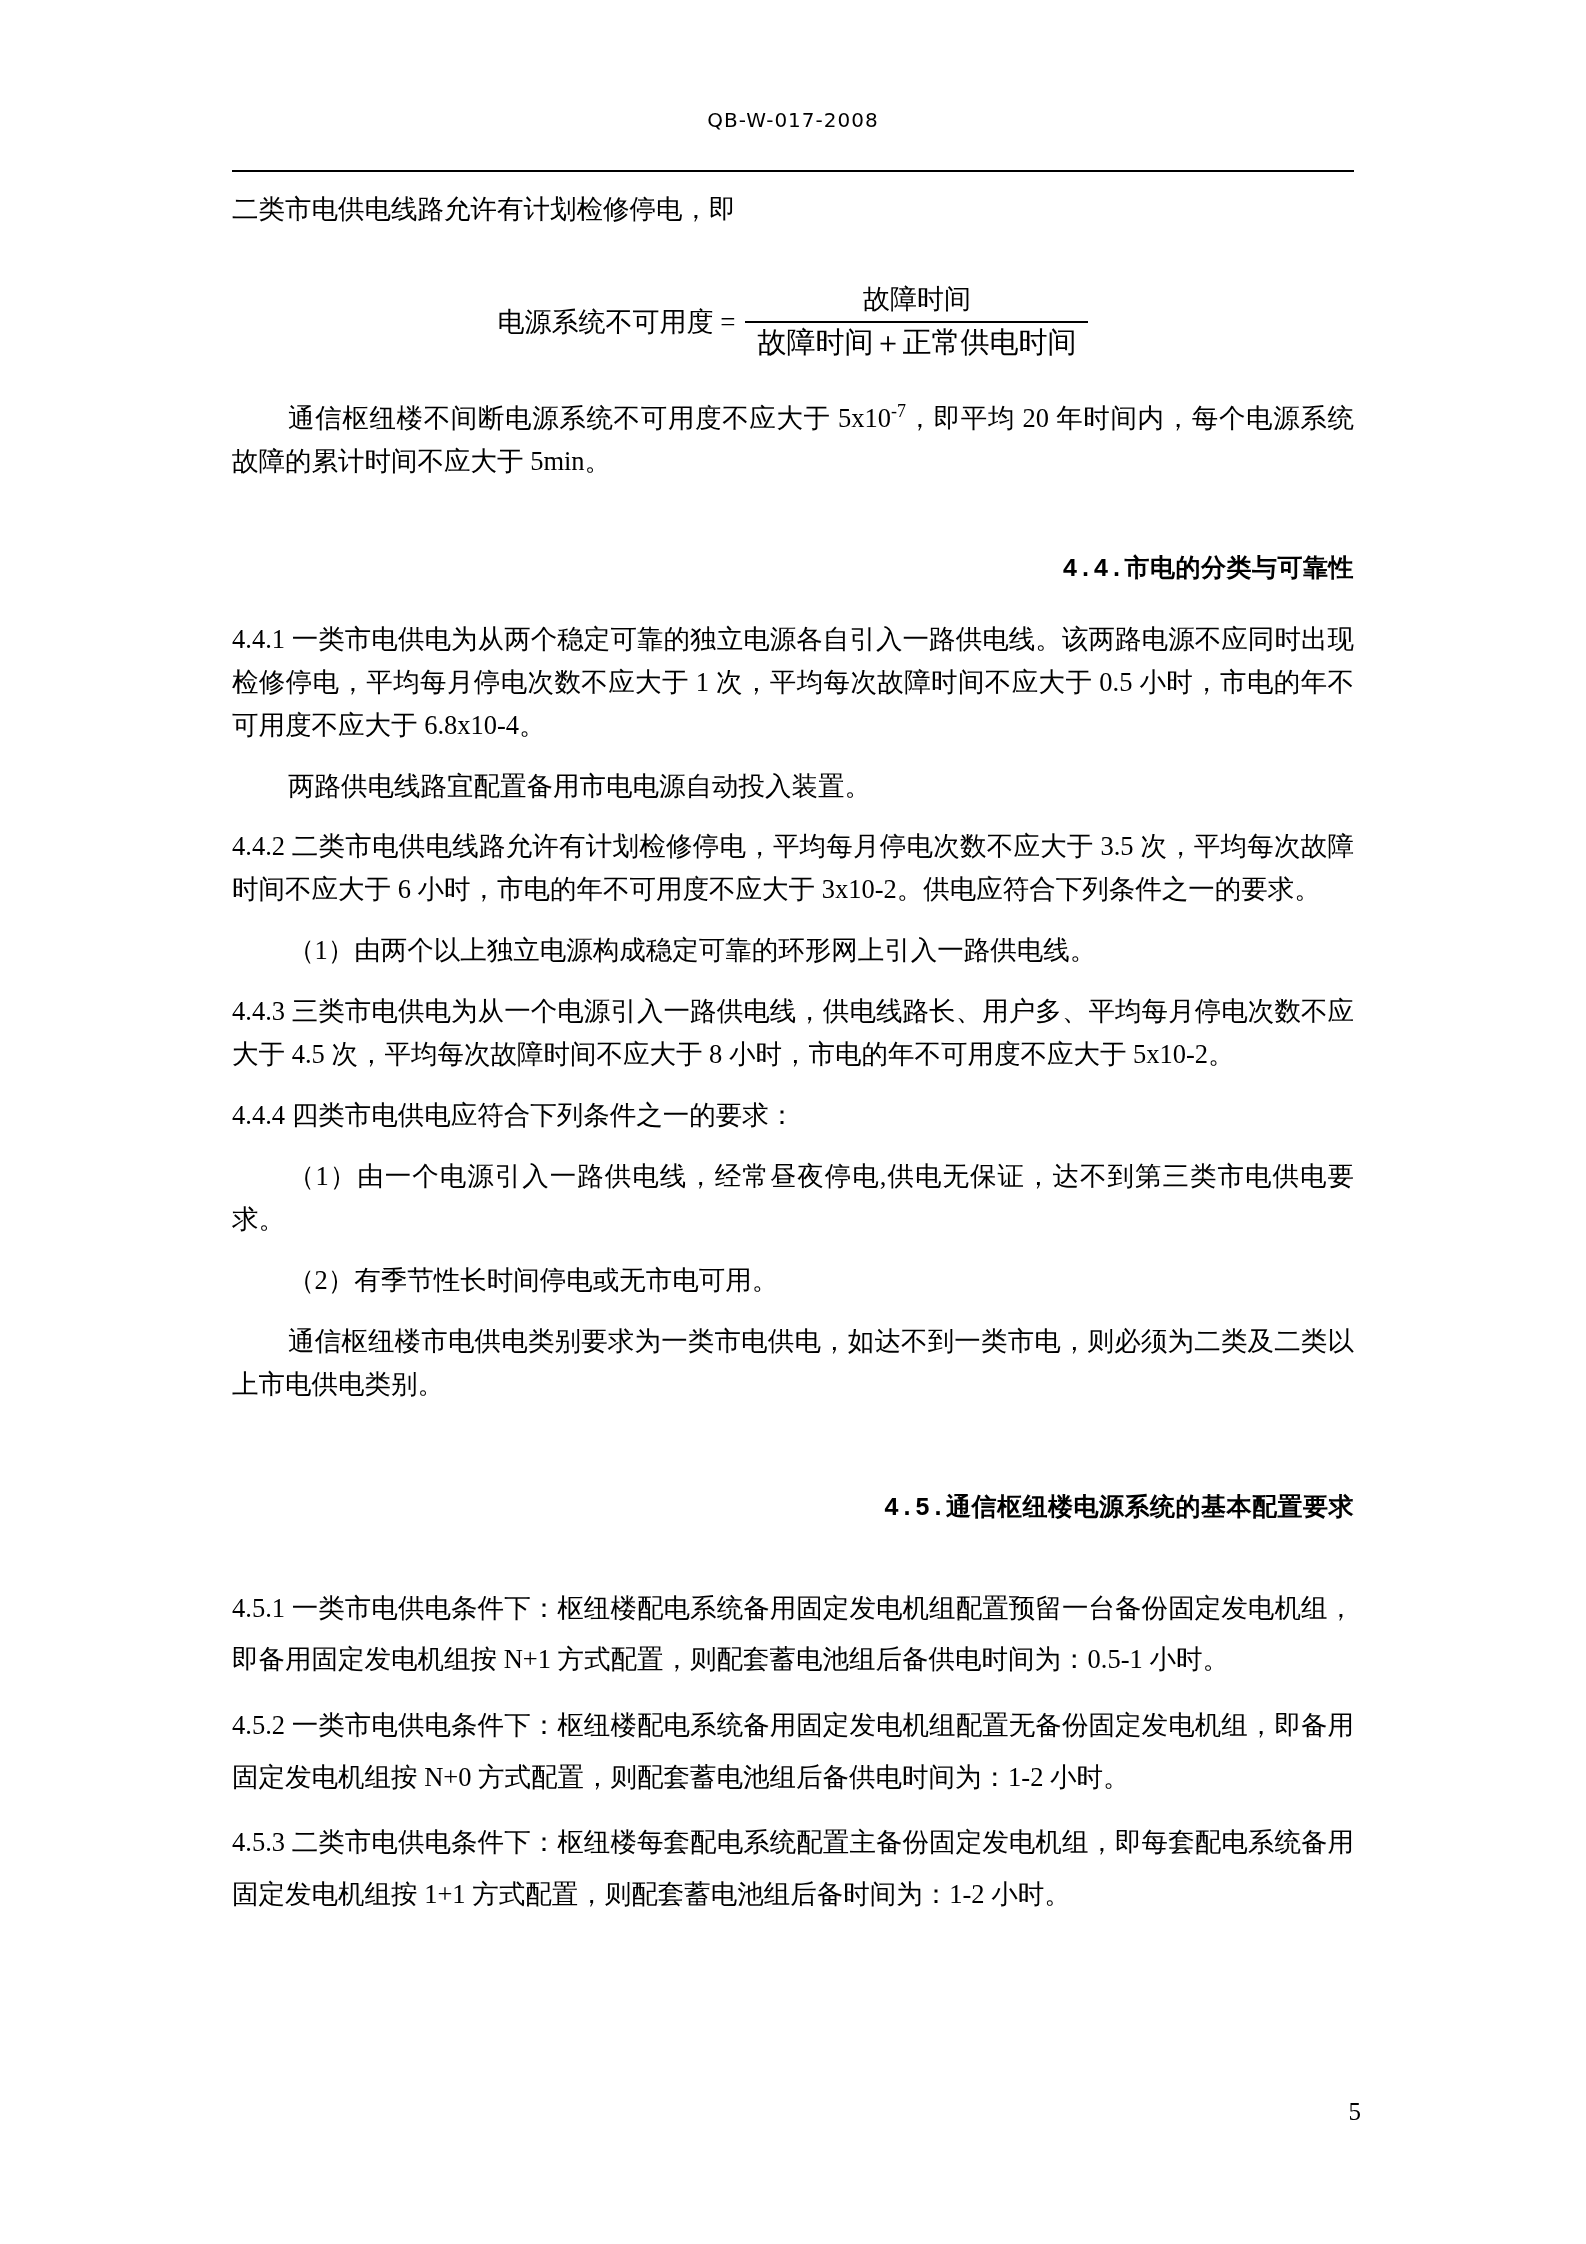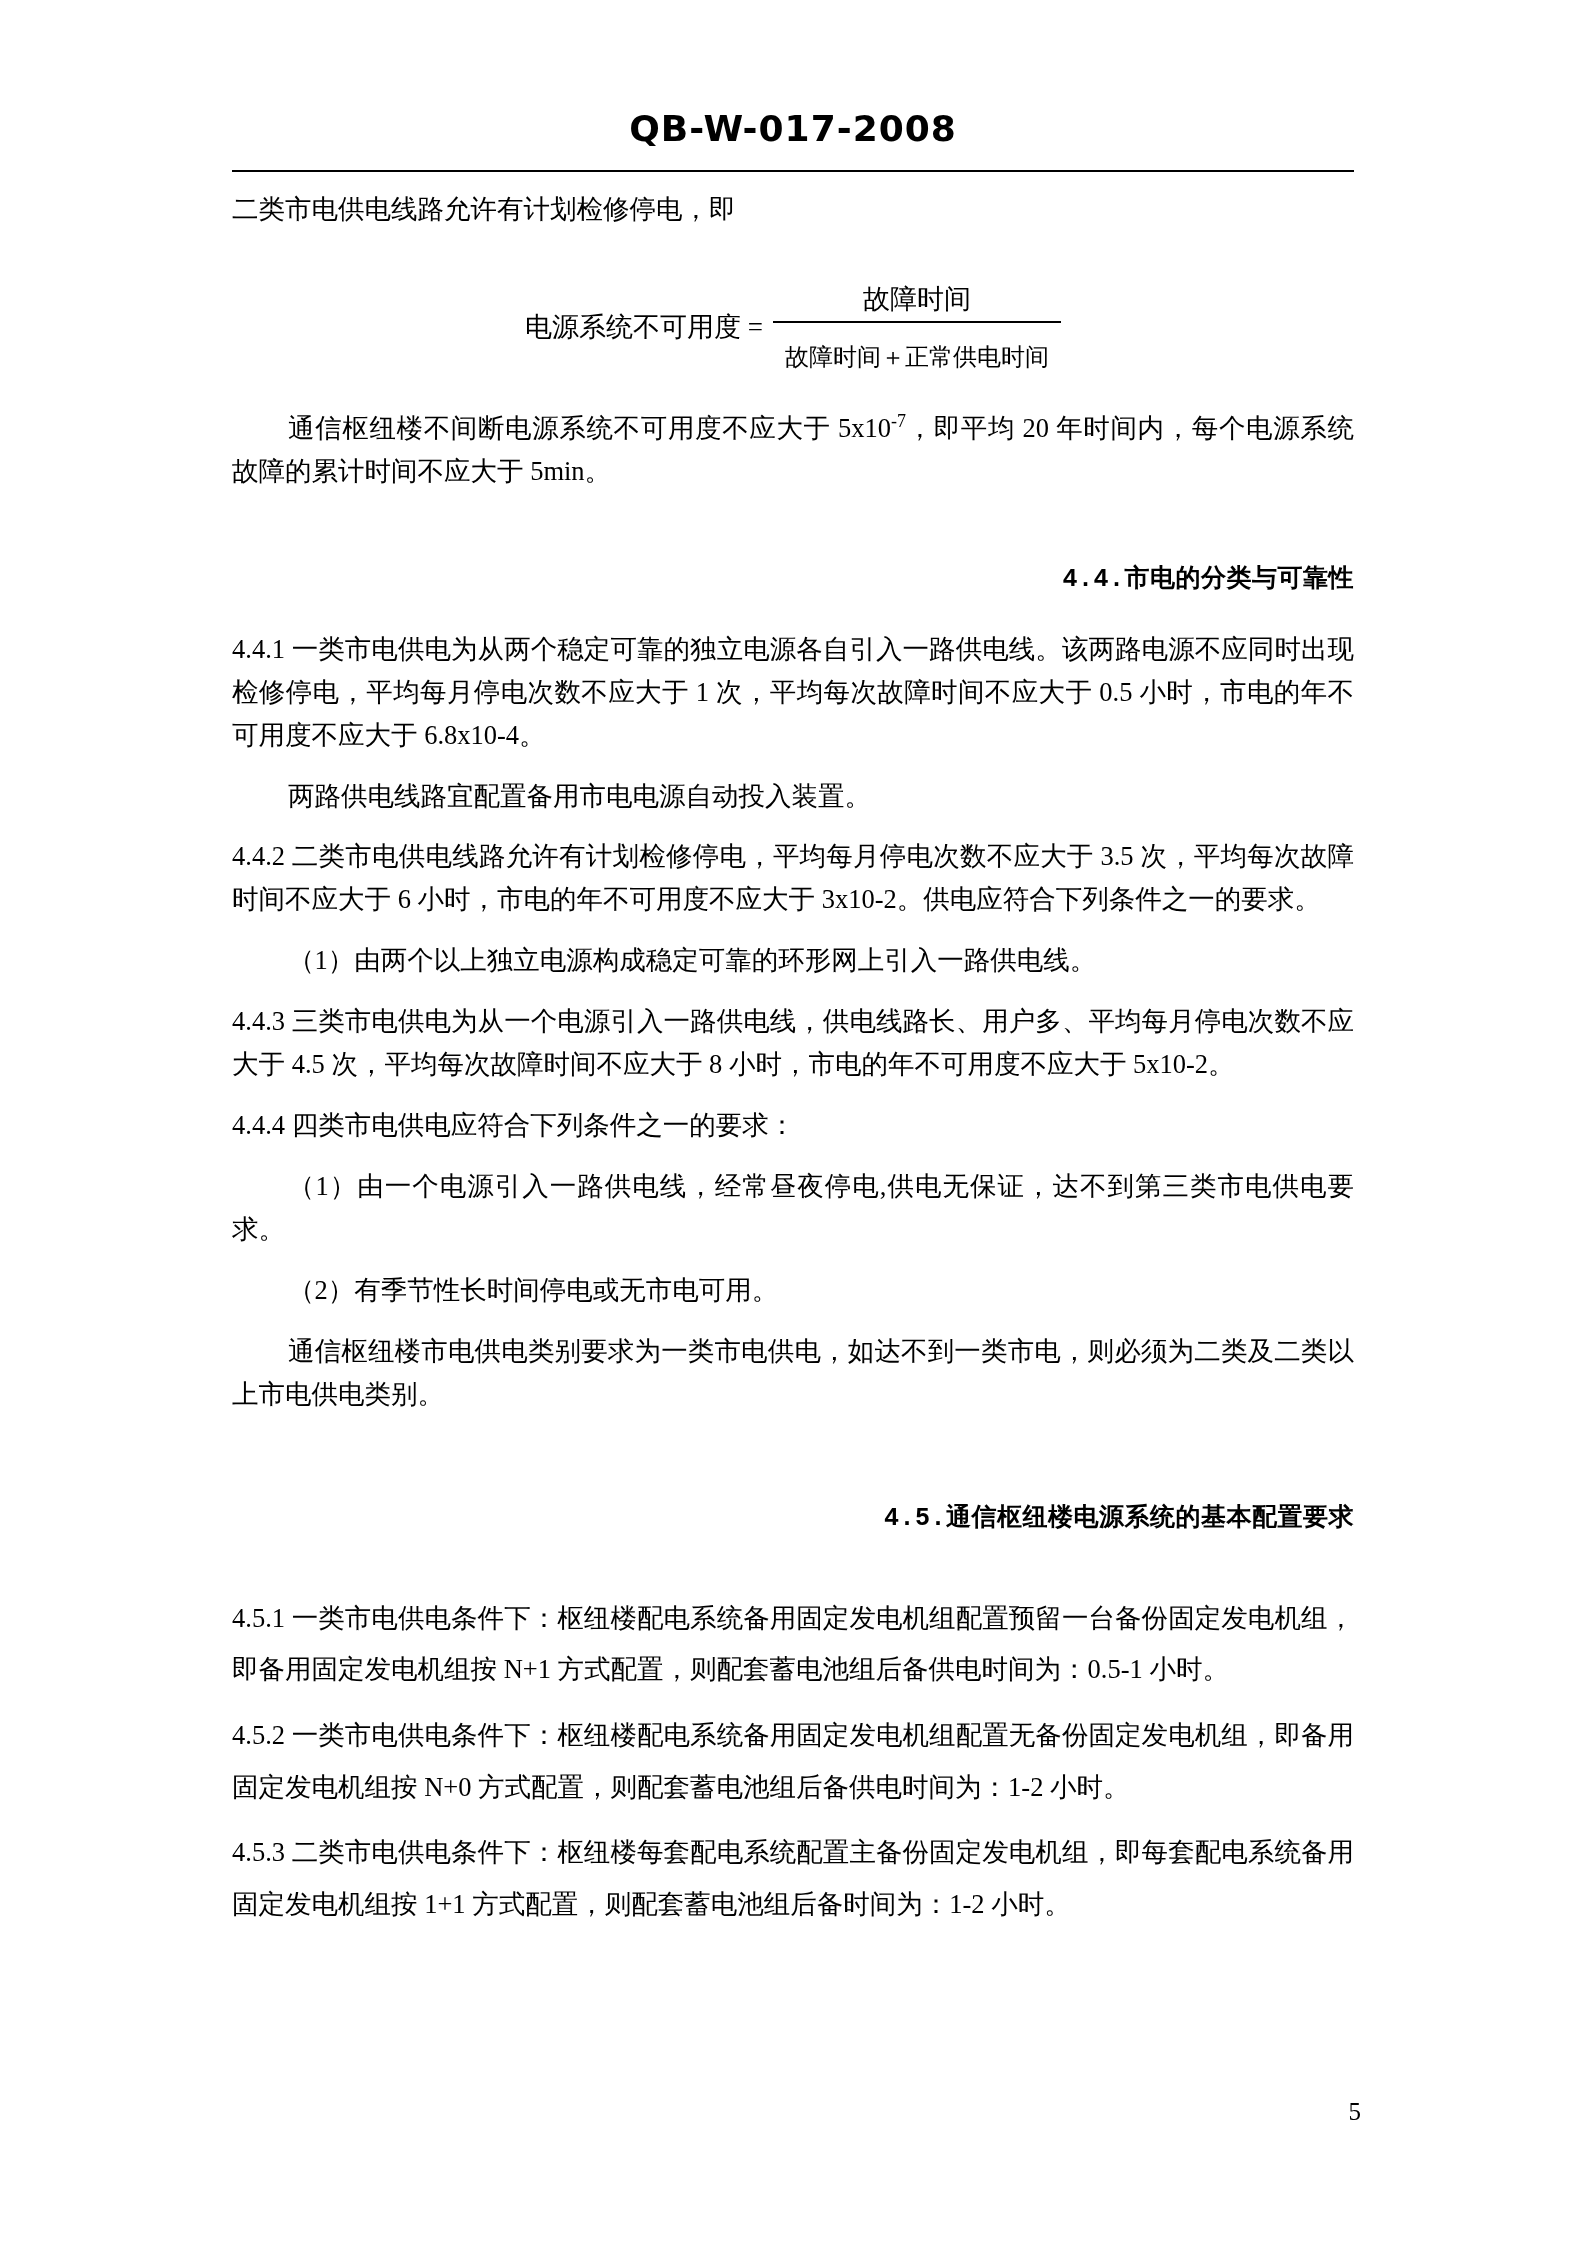"QB-W-017-2008" .header-title { font-size: 36px -> 20px; font-weight: bold -> normal }
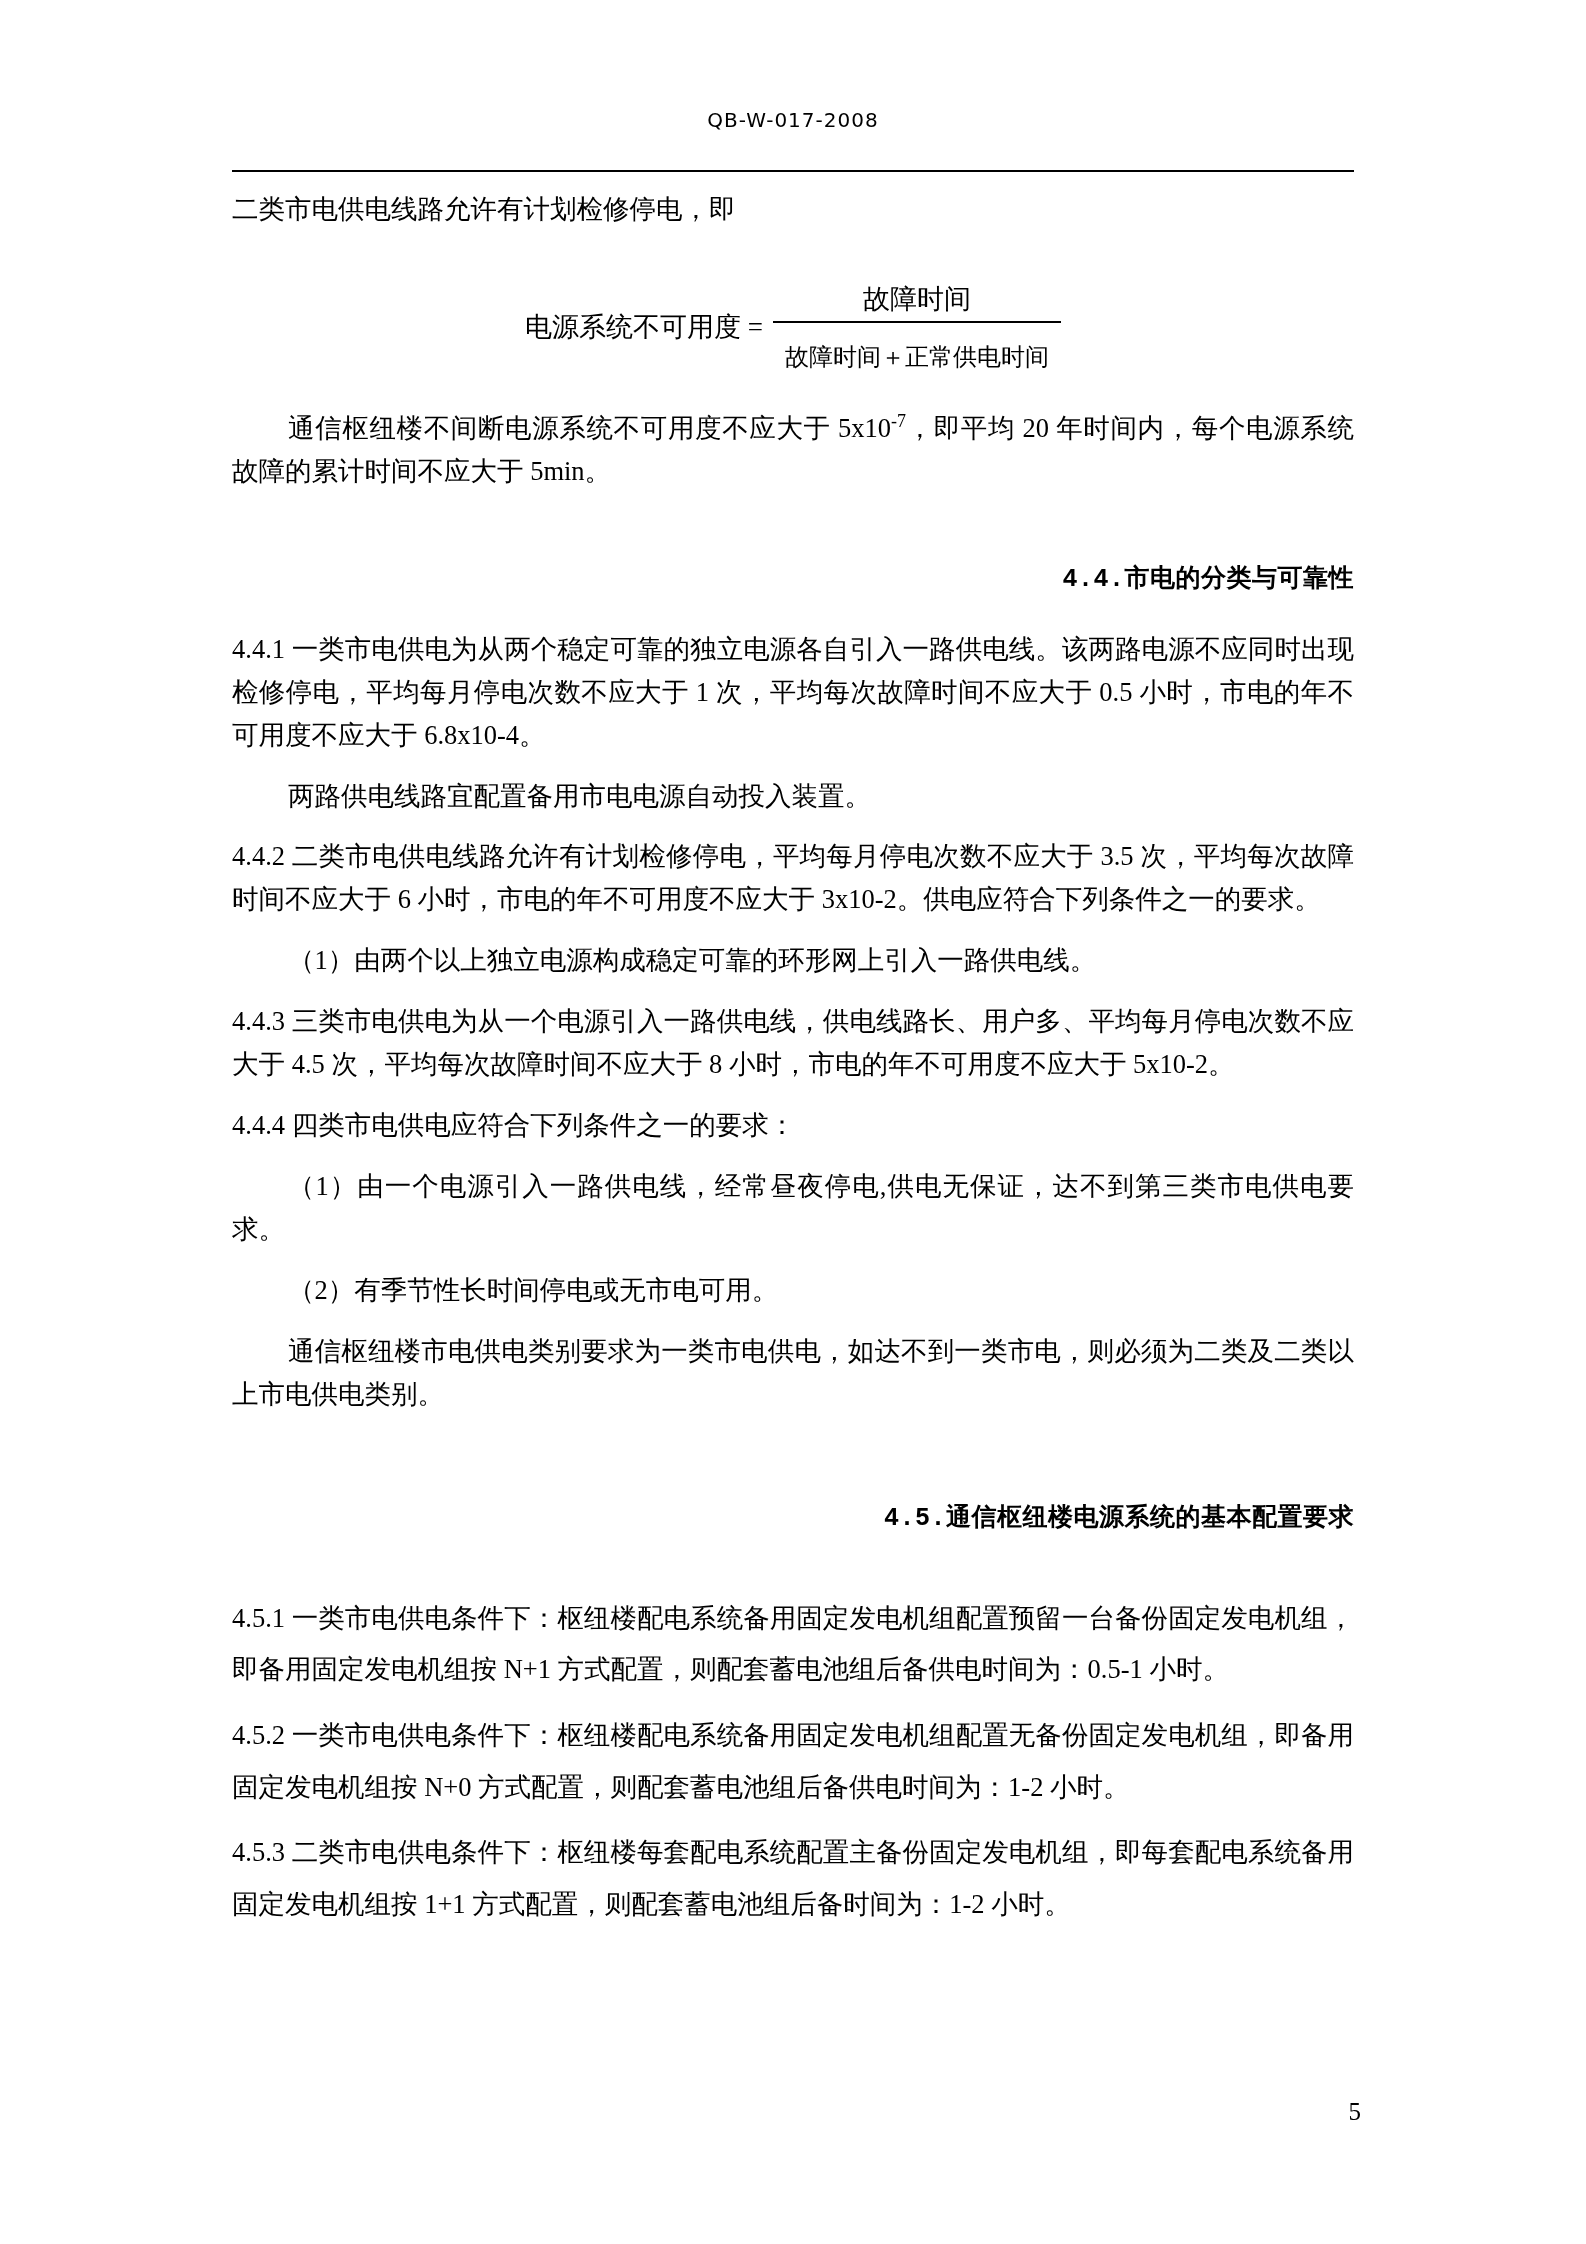"故障时间＋正常供电时间" .frac .den-part { font-size: 24px -> 29px; padding: 18px 12px 0 12px -> 0 12px 0 12px }
